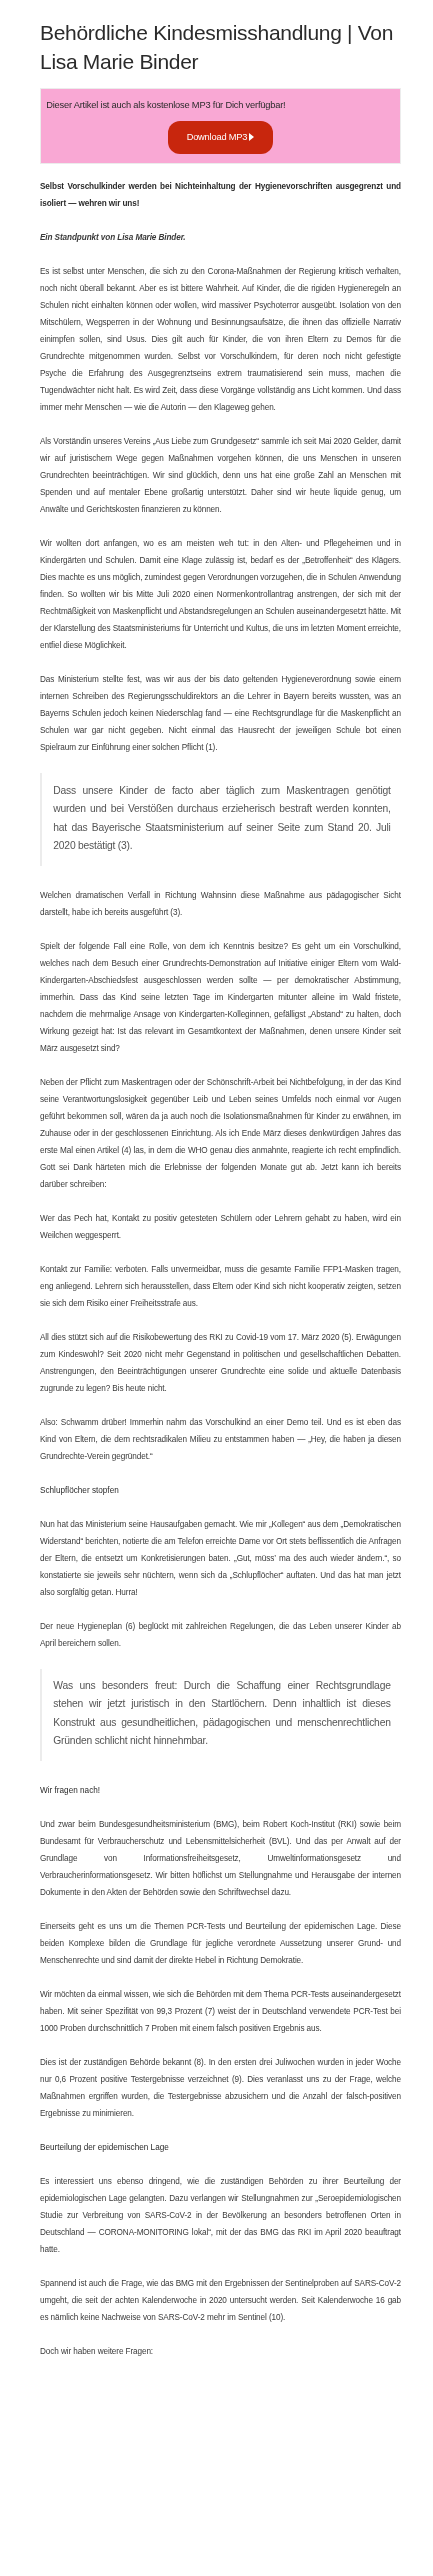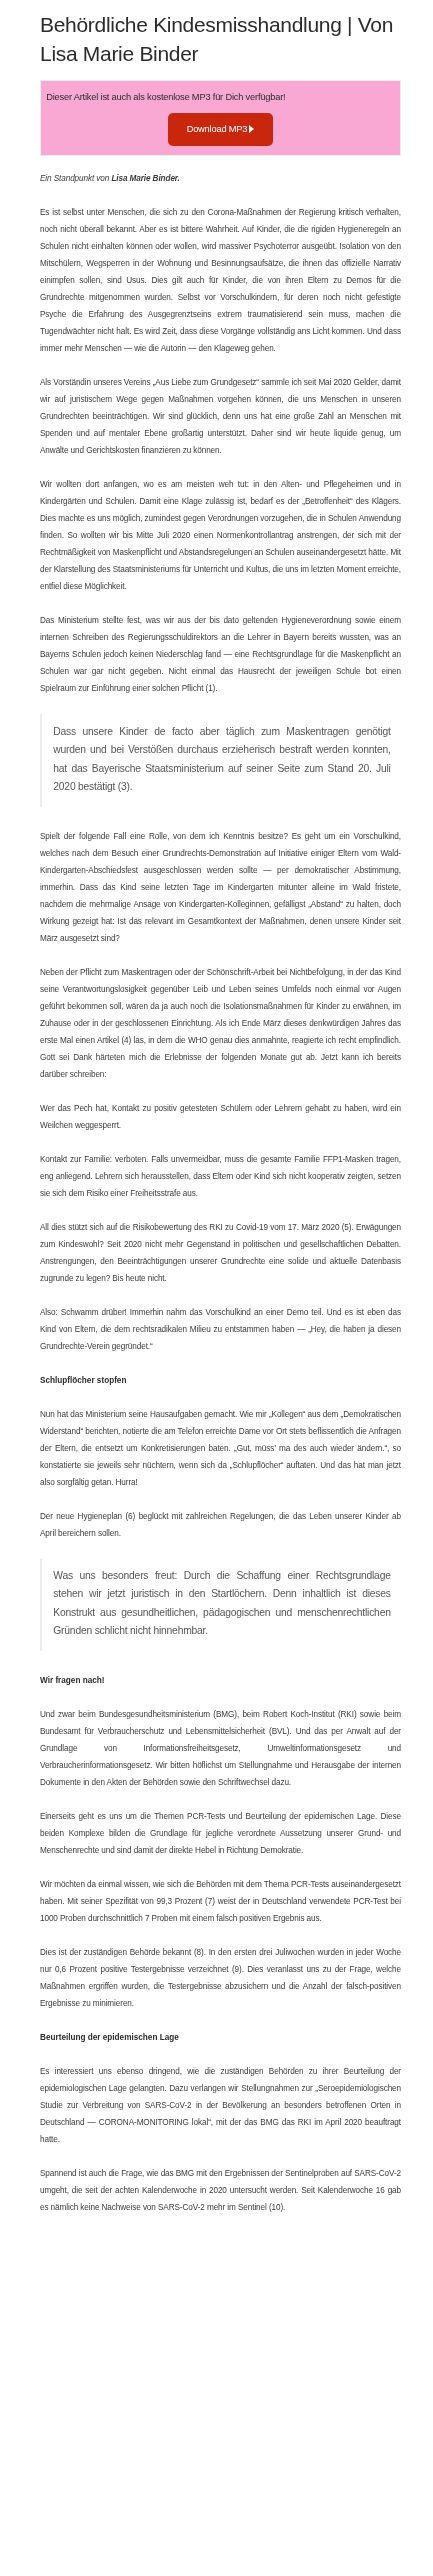"Behördliche Kindesmisshandlung | Von" .article { margin: 0 0 0 40px -> 8px 0 0 40px }
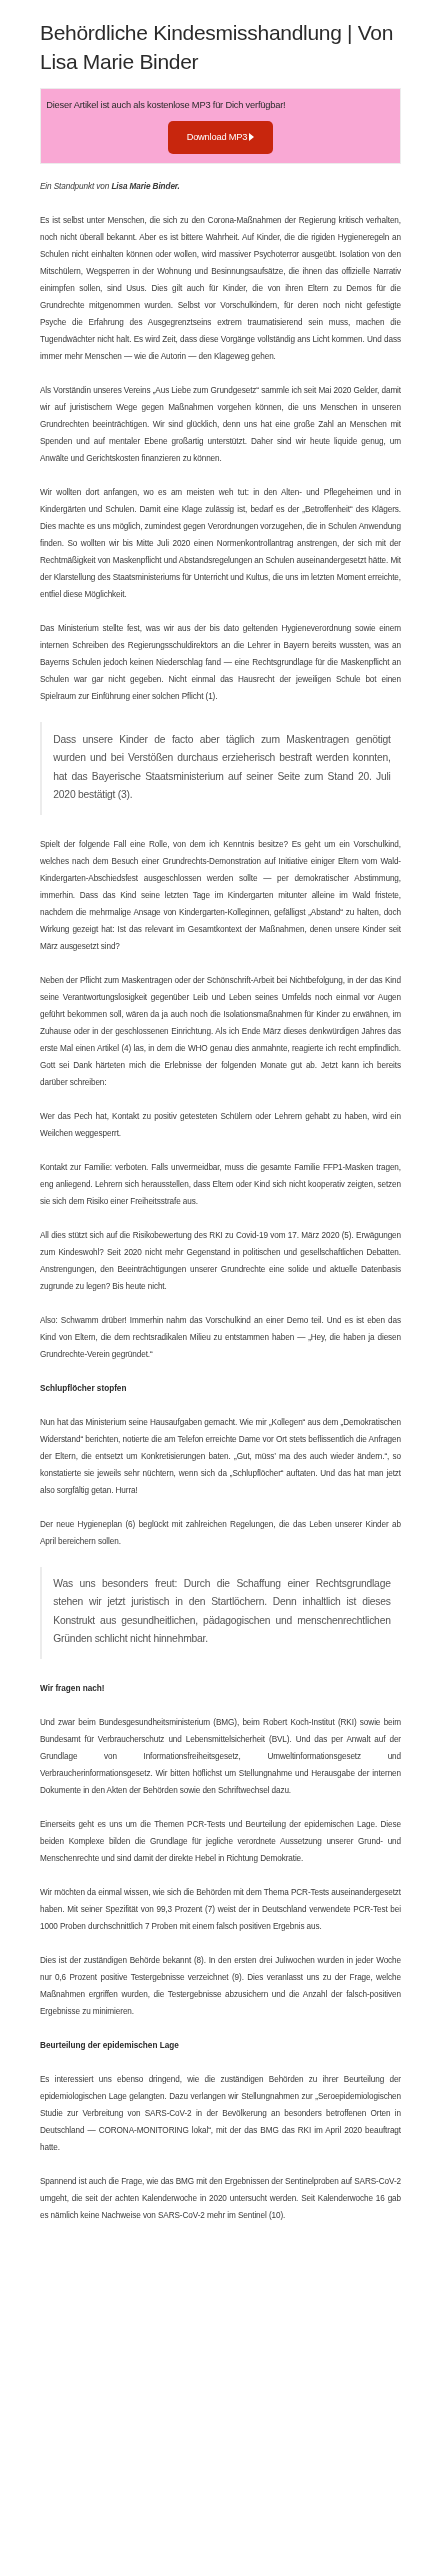"Download MP3" .mp3-button { border-radius: 5px -> 12px }
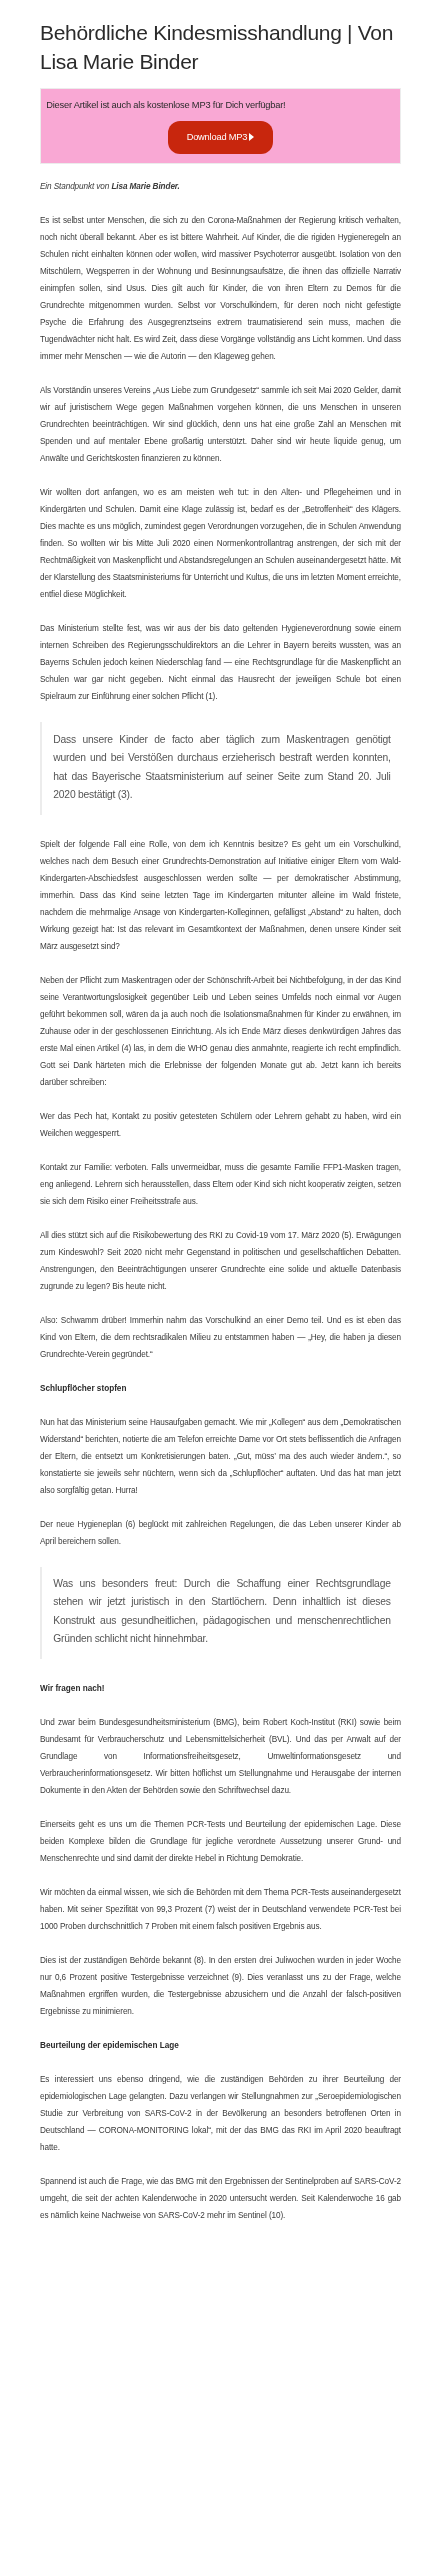"Selbst Vorschulkinder werden bei" p.lead { html: none -> <p>Selbst Vorschulkinder werden bei Nichteinhaltung der Hygienevorschriften ausgegrenzt und isoliert — wehren wir uns!</p> }
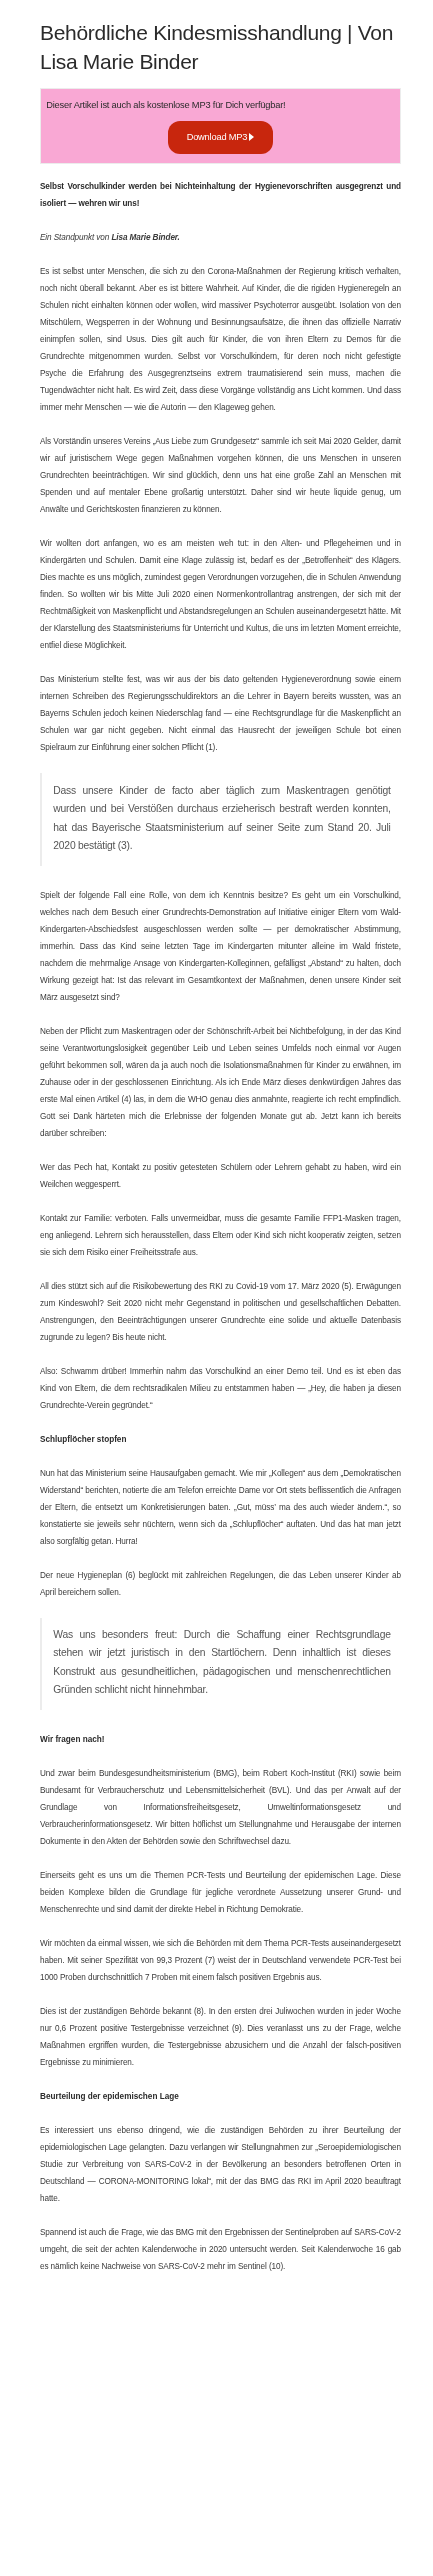"Ein Standpunkt von Lisa Marie" p.it { font-weight: none -> bold }
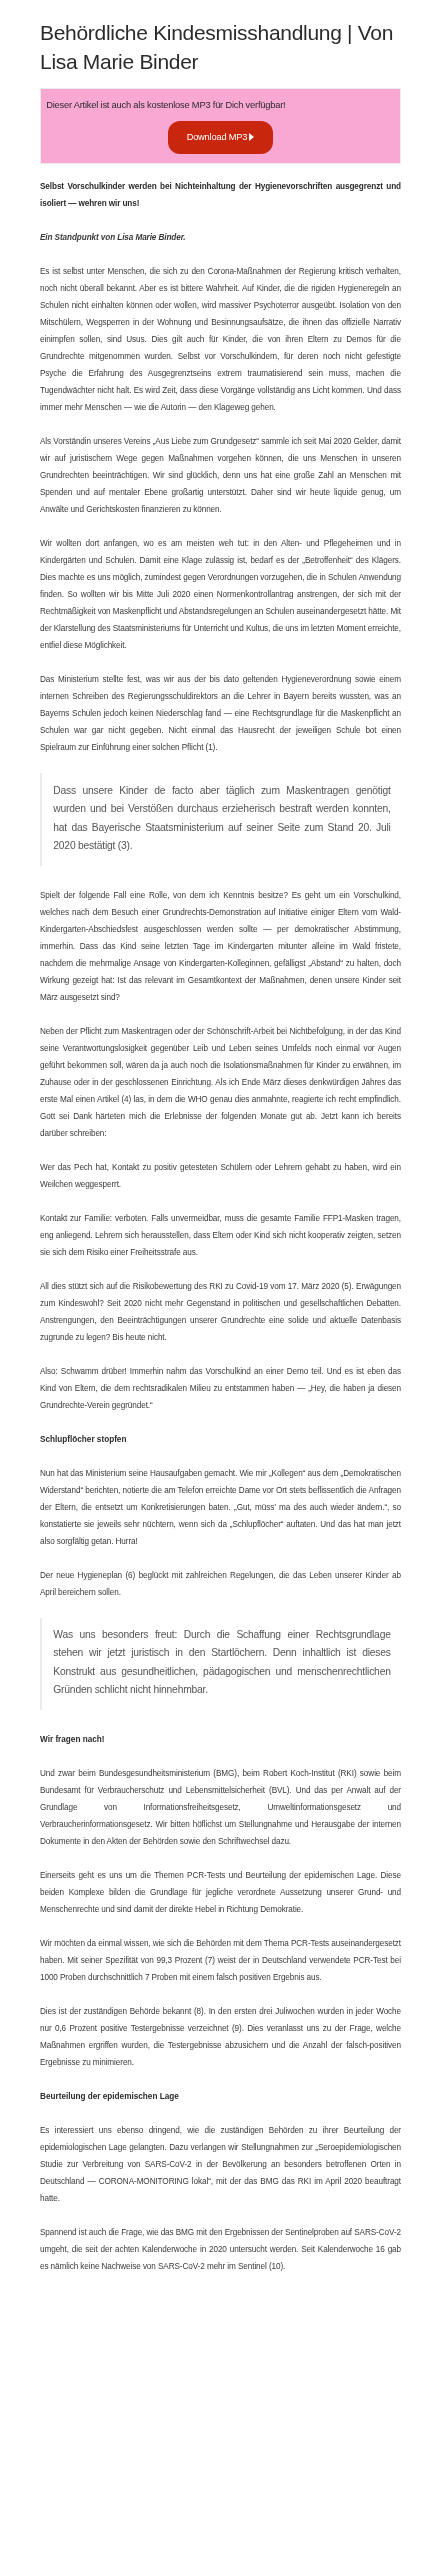"Welchen dramatischen Verfall in Richtung" p { html: none -> <p>Welchen dramatischen Verfall in Richtung Wahnsinn diese Maßnahme aus pädagogischer Sicht darstellt, habe ich bereits ausgeführt (3).</p> }
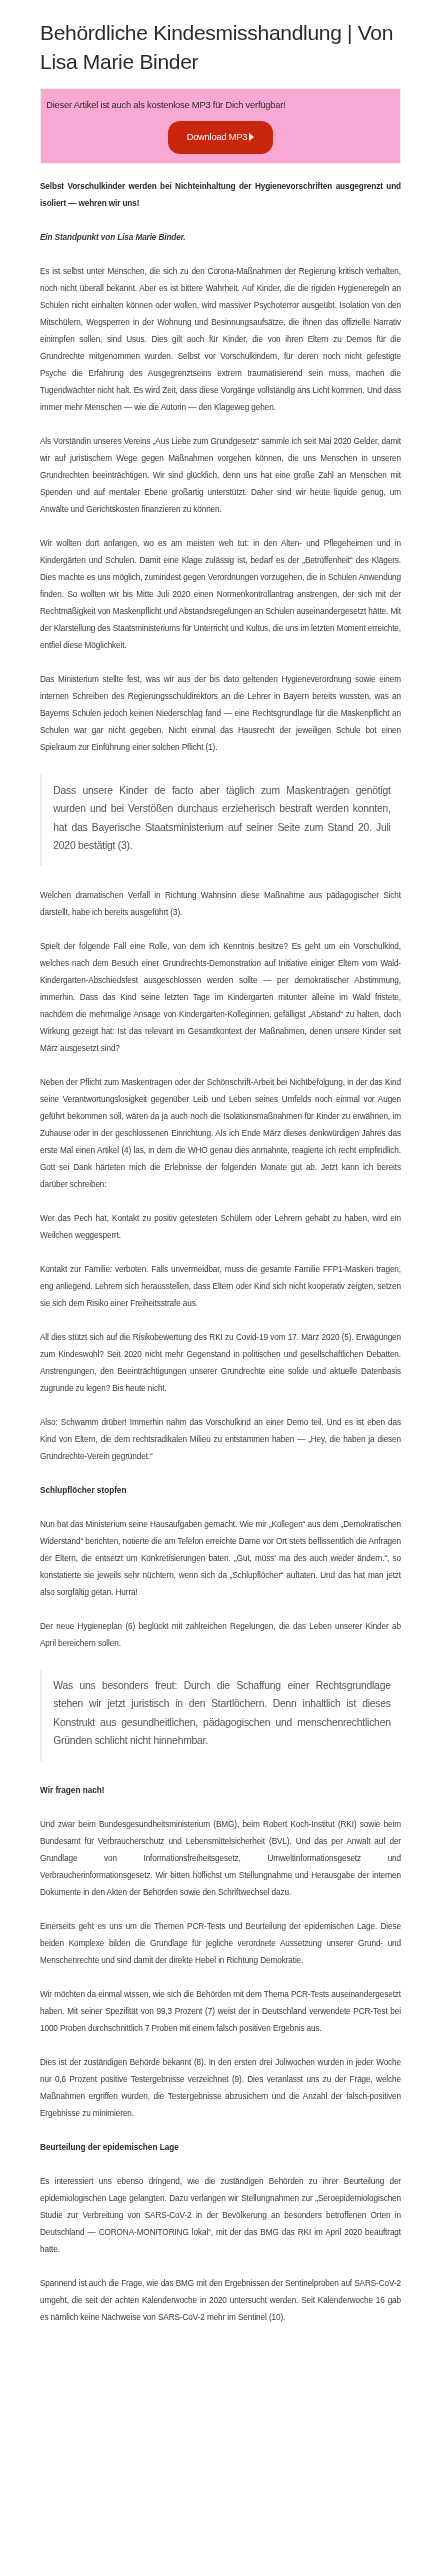"Schlupflöcher stopfen" h3.sub { font-weight: bold -> normal }
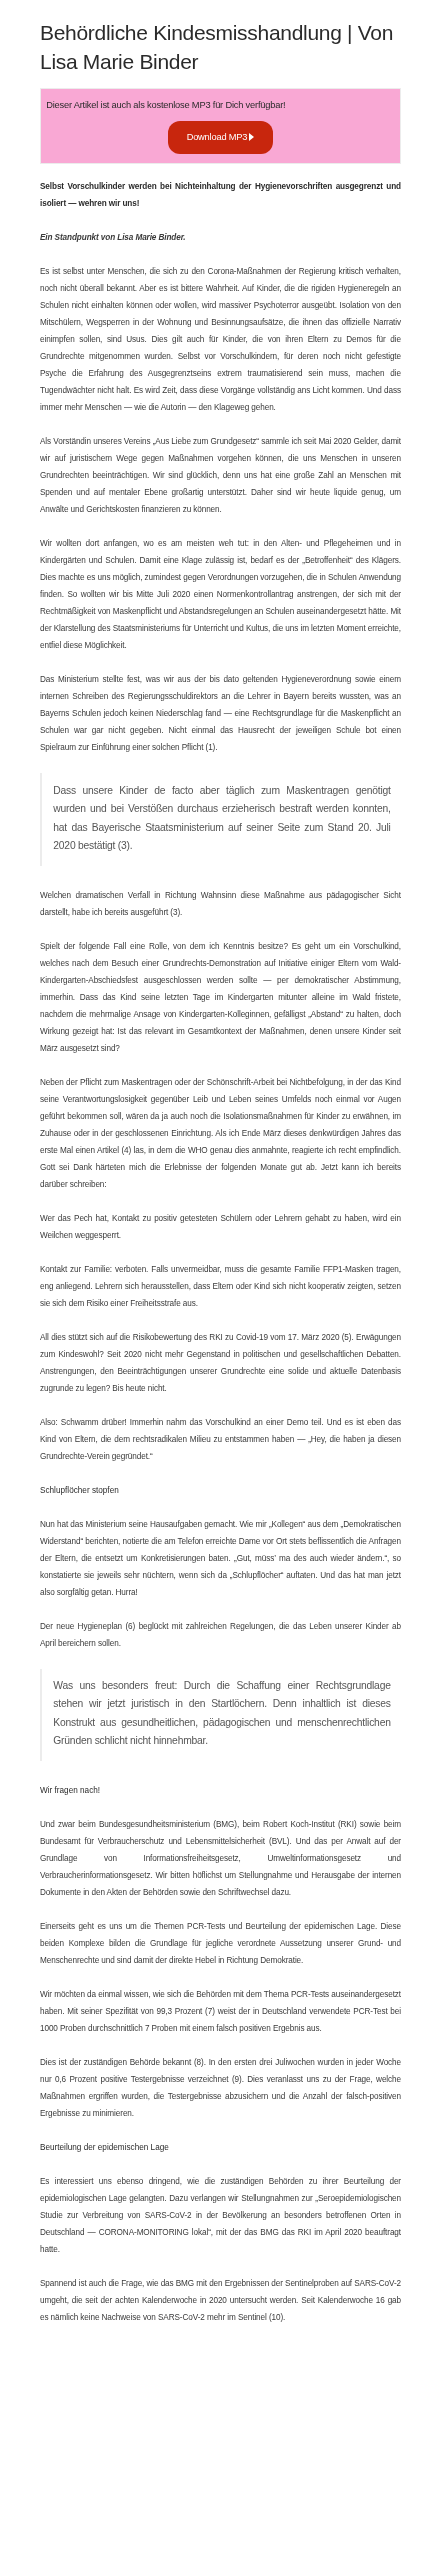"Doch wir haben weitere Fragen:" p { html: none -> <p>Doch wir haben weitere Fragen:</p> }
